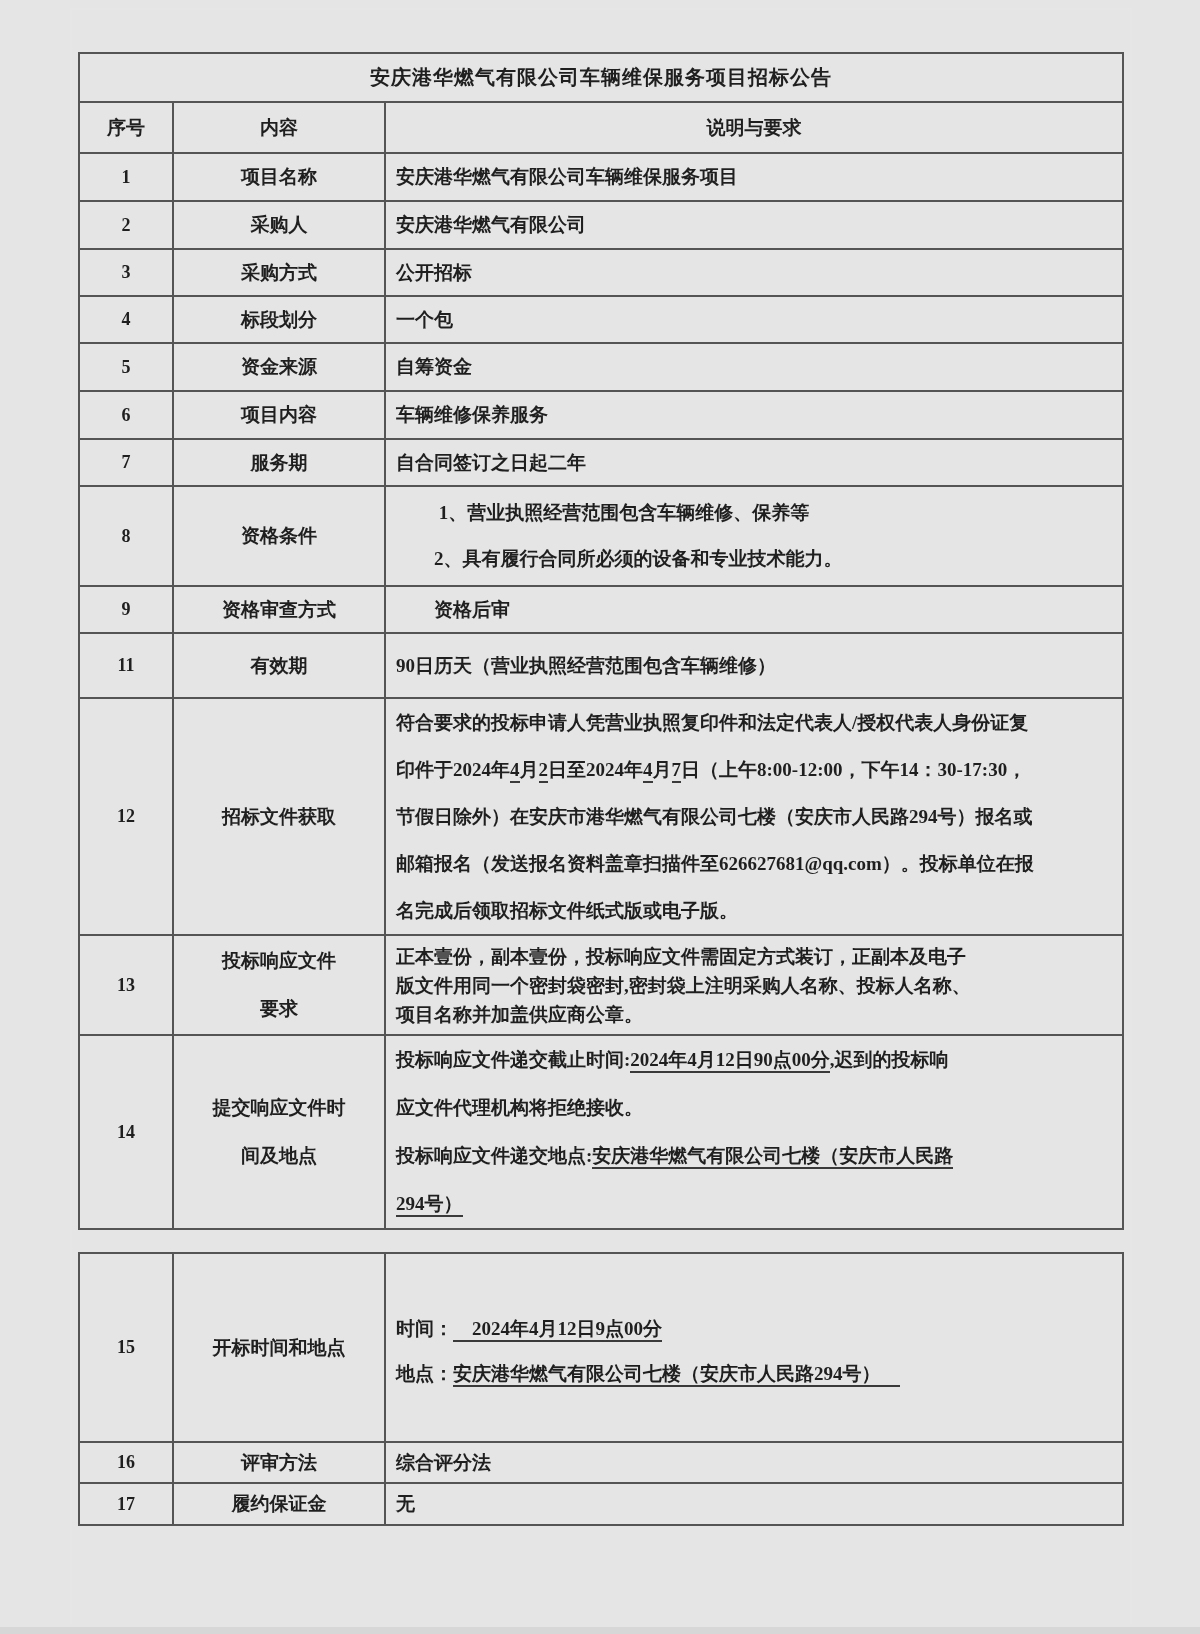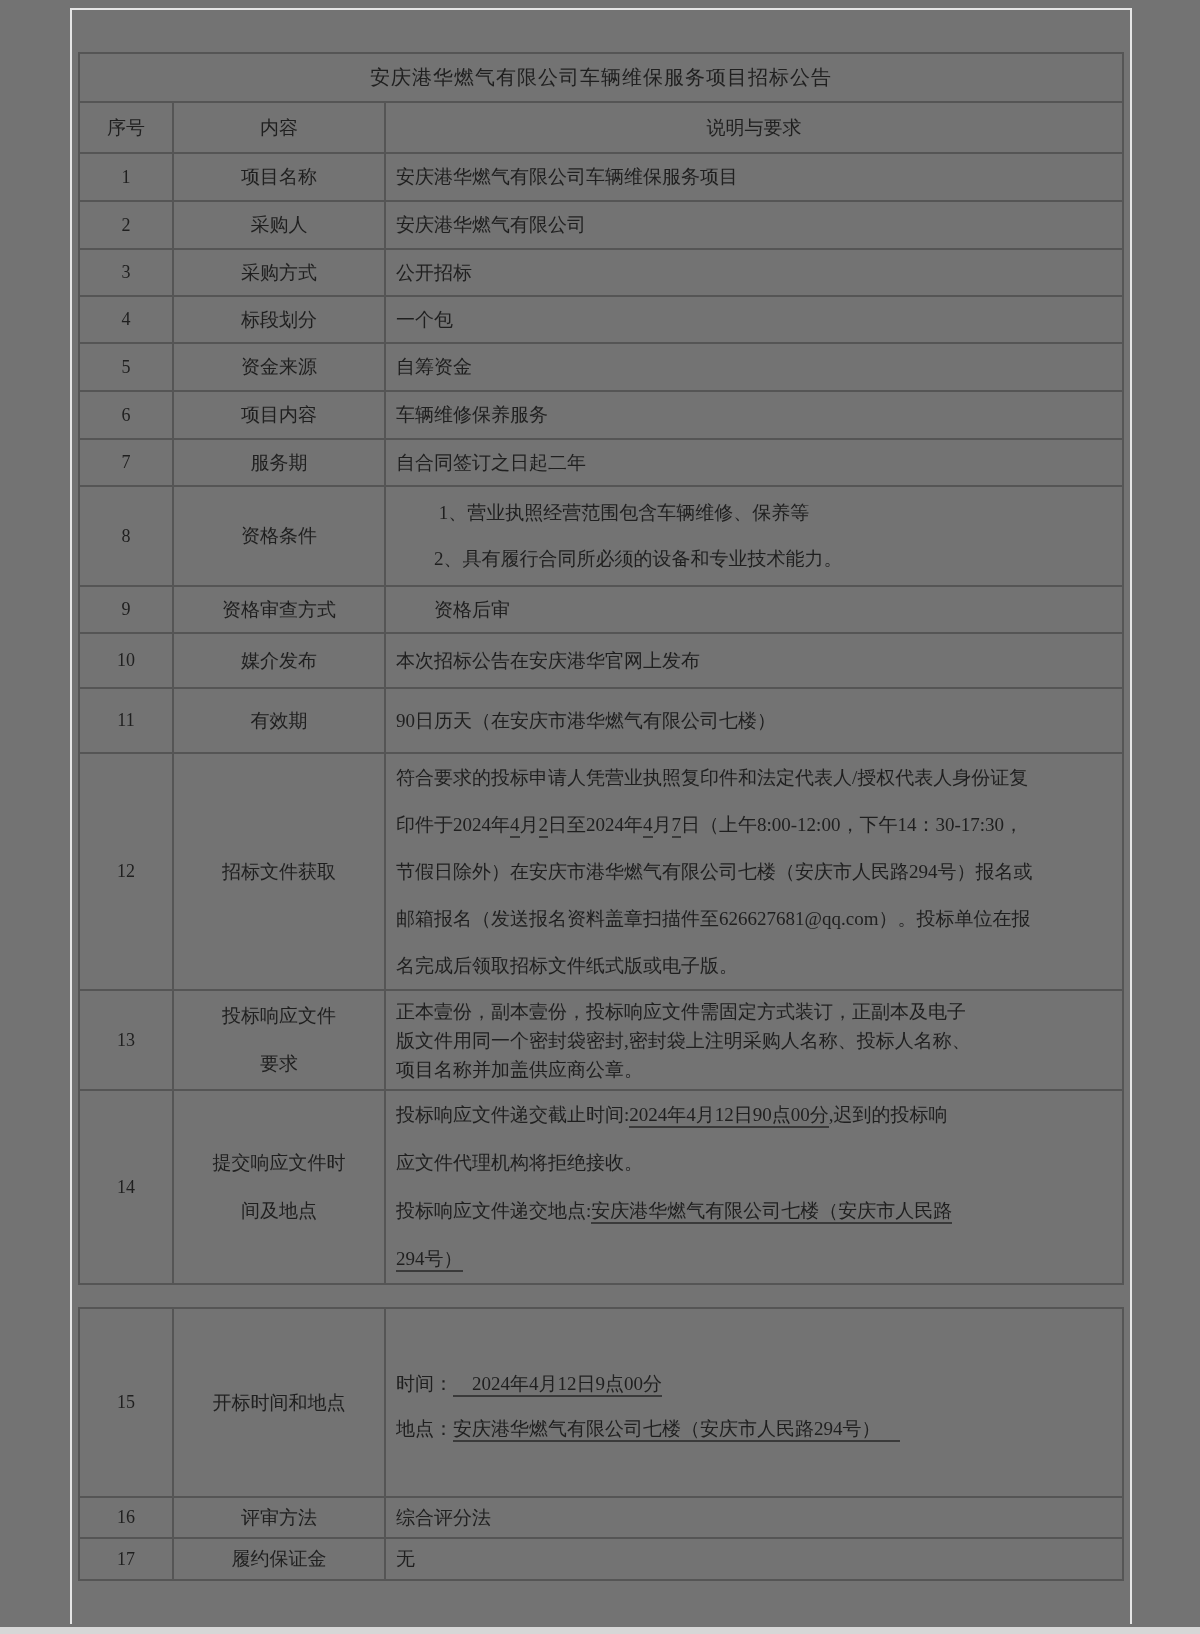"安庆港华燃气有限公司车辆维保服务项目招标公告" .page { background: #737373 -> #e5e5e5; font-weight: none -> bold }
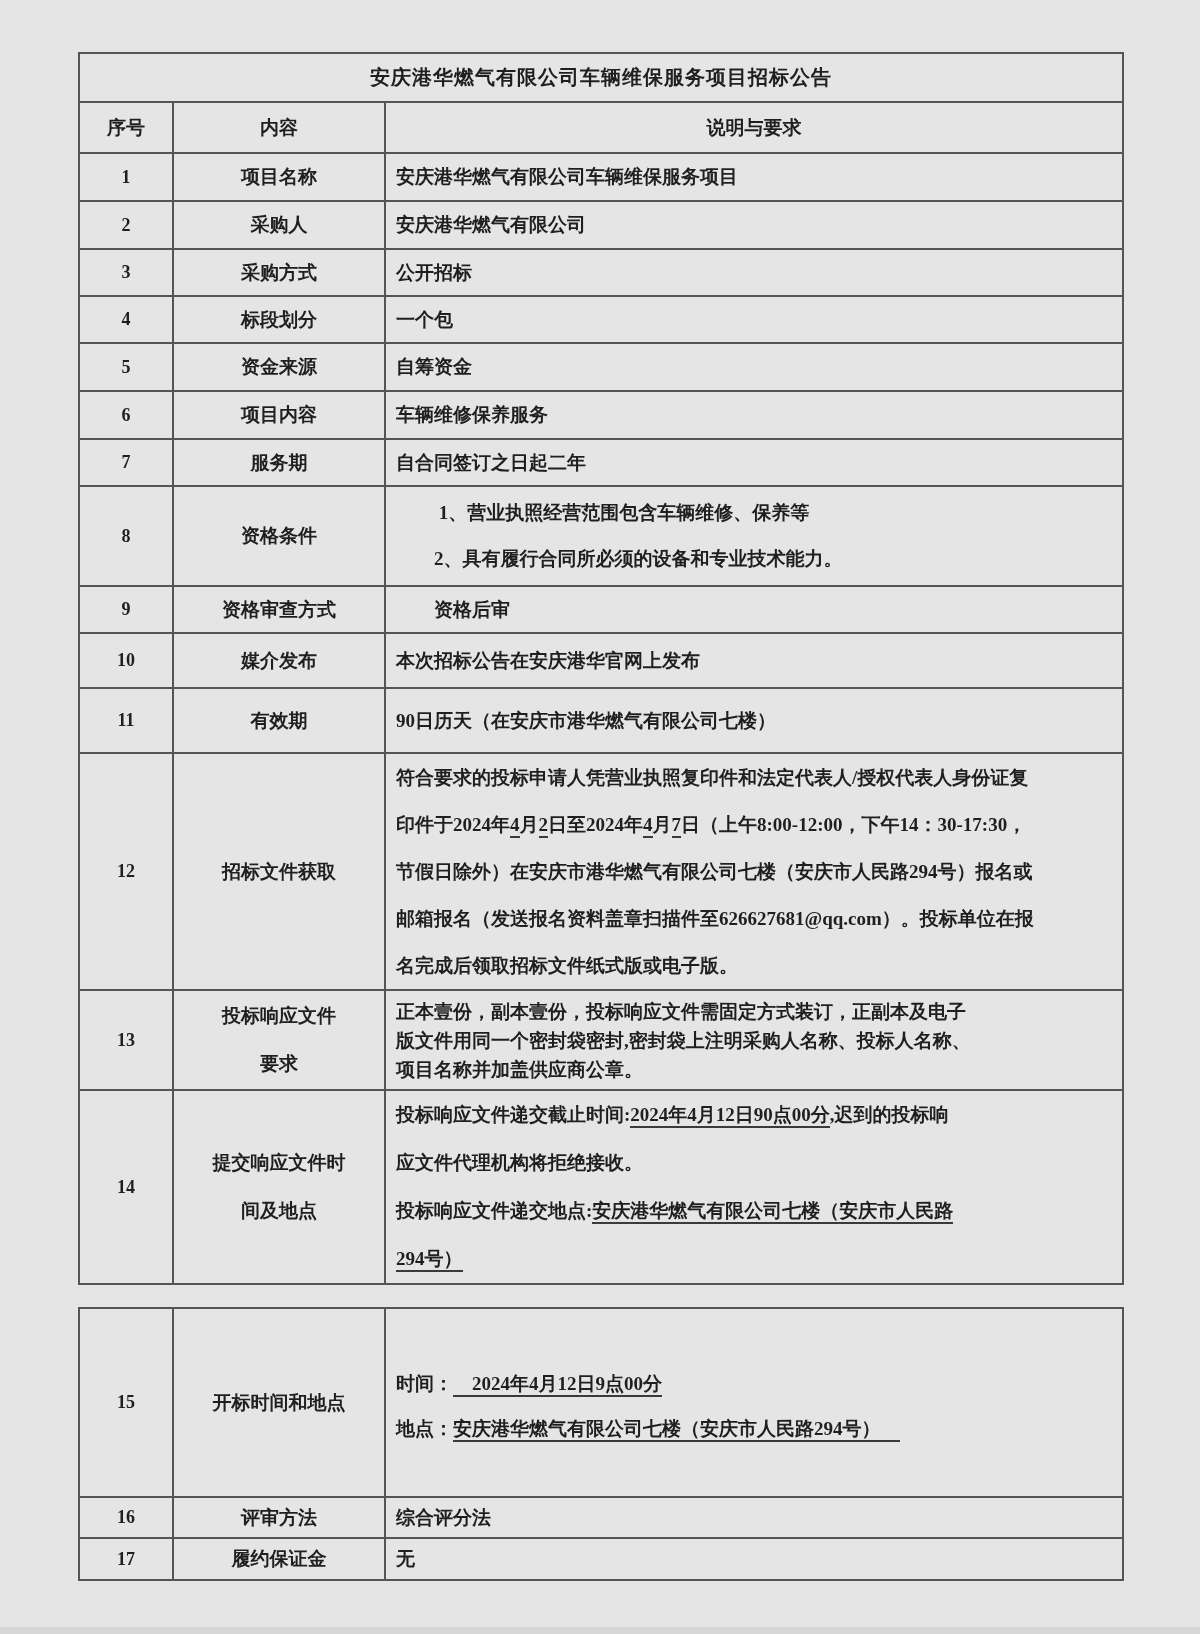"10" tr { html: <tr> <td>10</td> <td> <div>媒介发布</div> </td> <td> <div><span>本次招标公告在安庆港华官网上发布</span></div> </td> </tr> -> none }
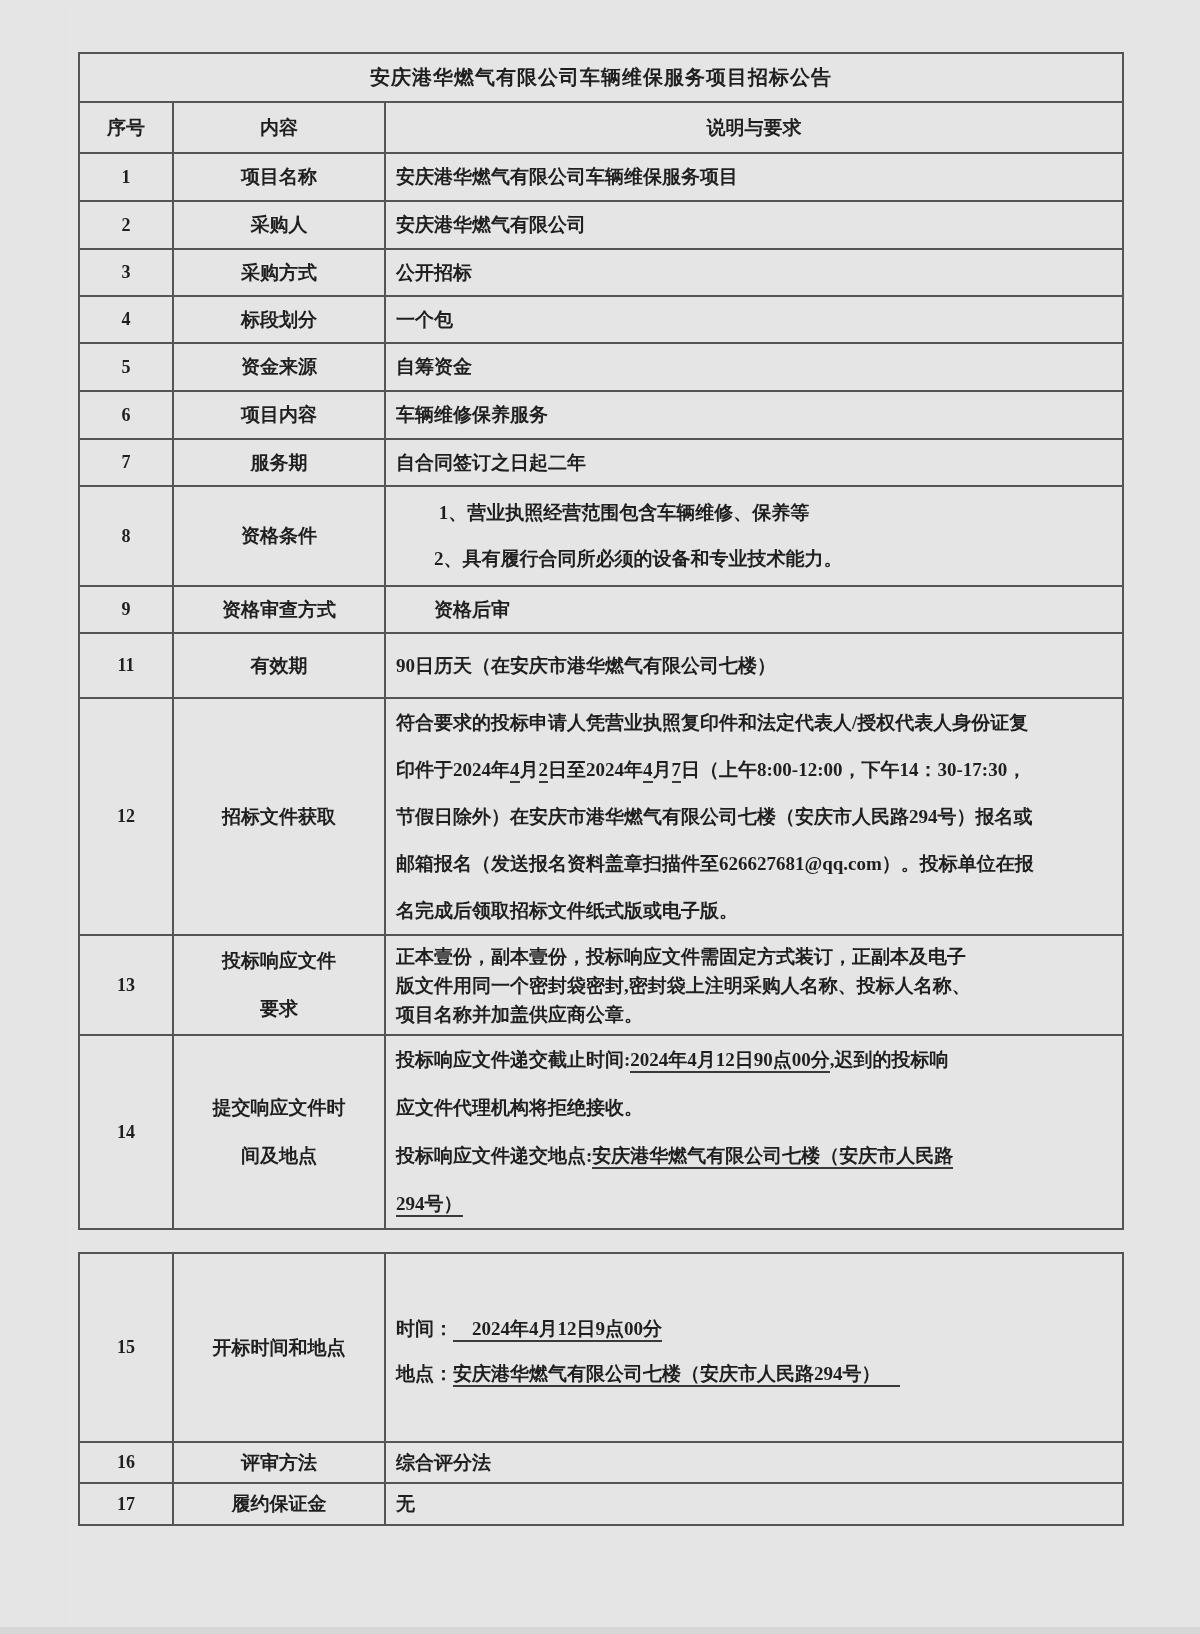"90日历天（在安庆市港华燃气有限公司七楼）" span { text: 在安庆市港华燃气有限公司七楼 -> 营业执照经营范围包含车辆维修 }
